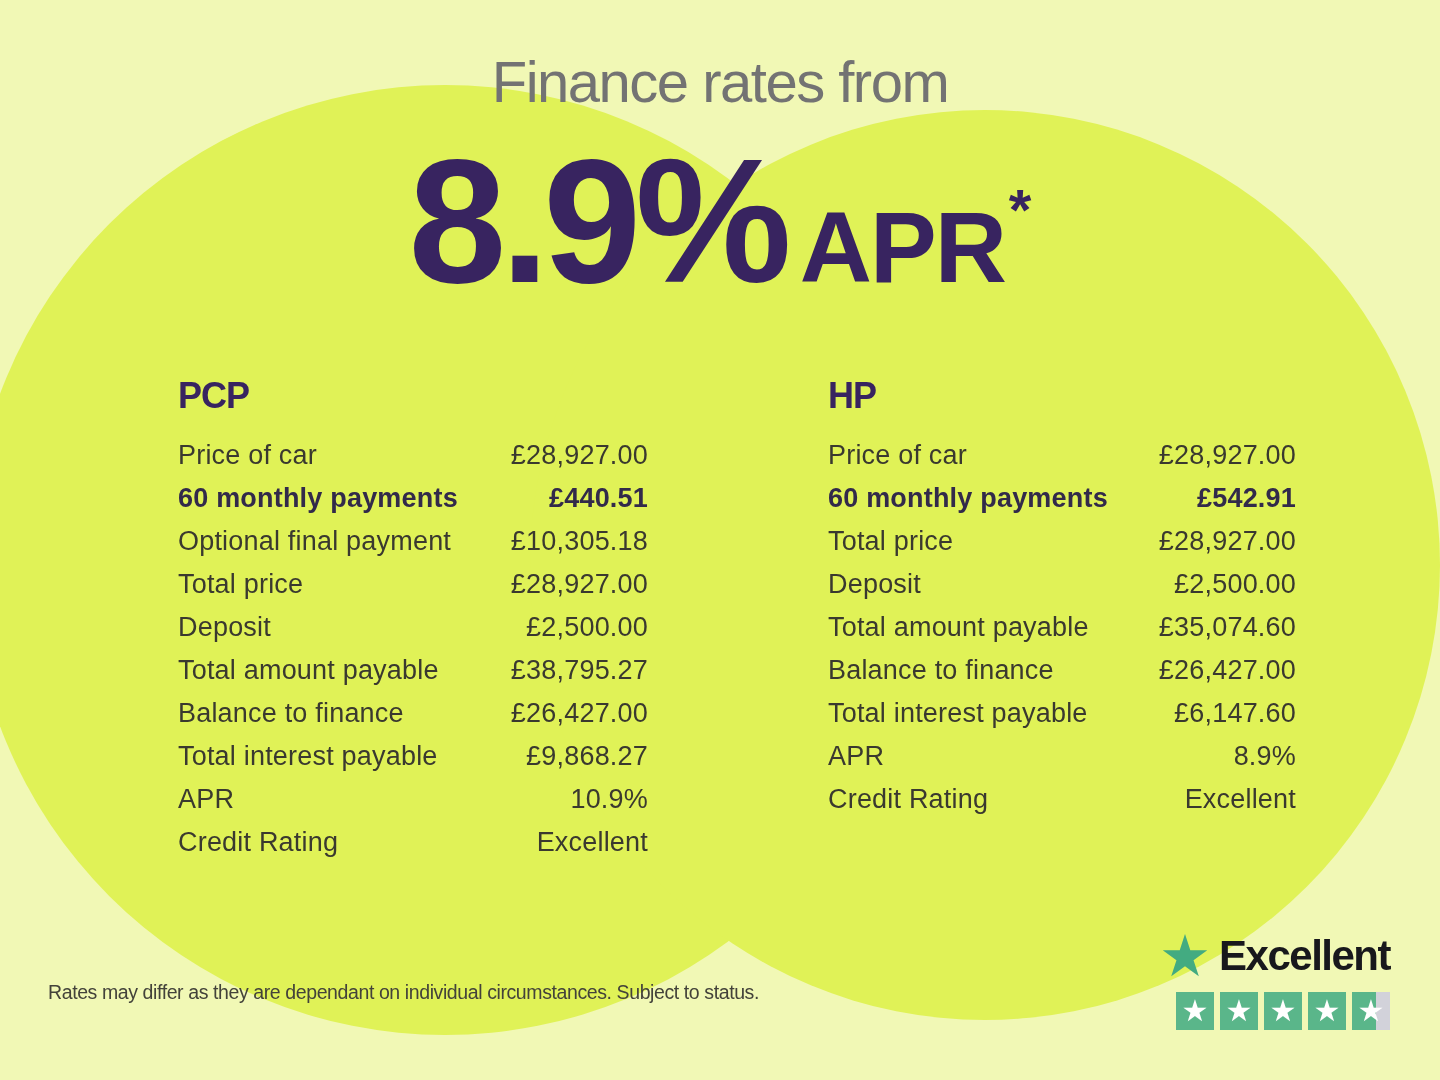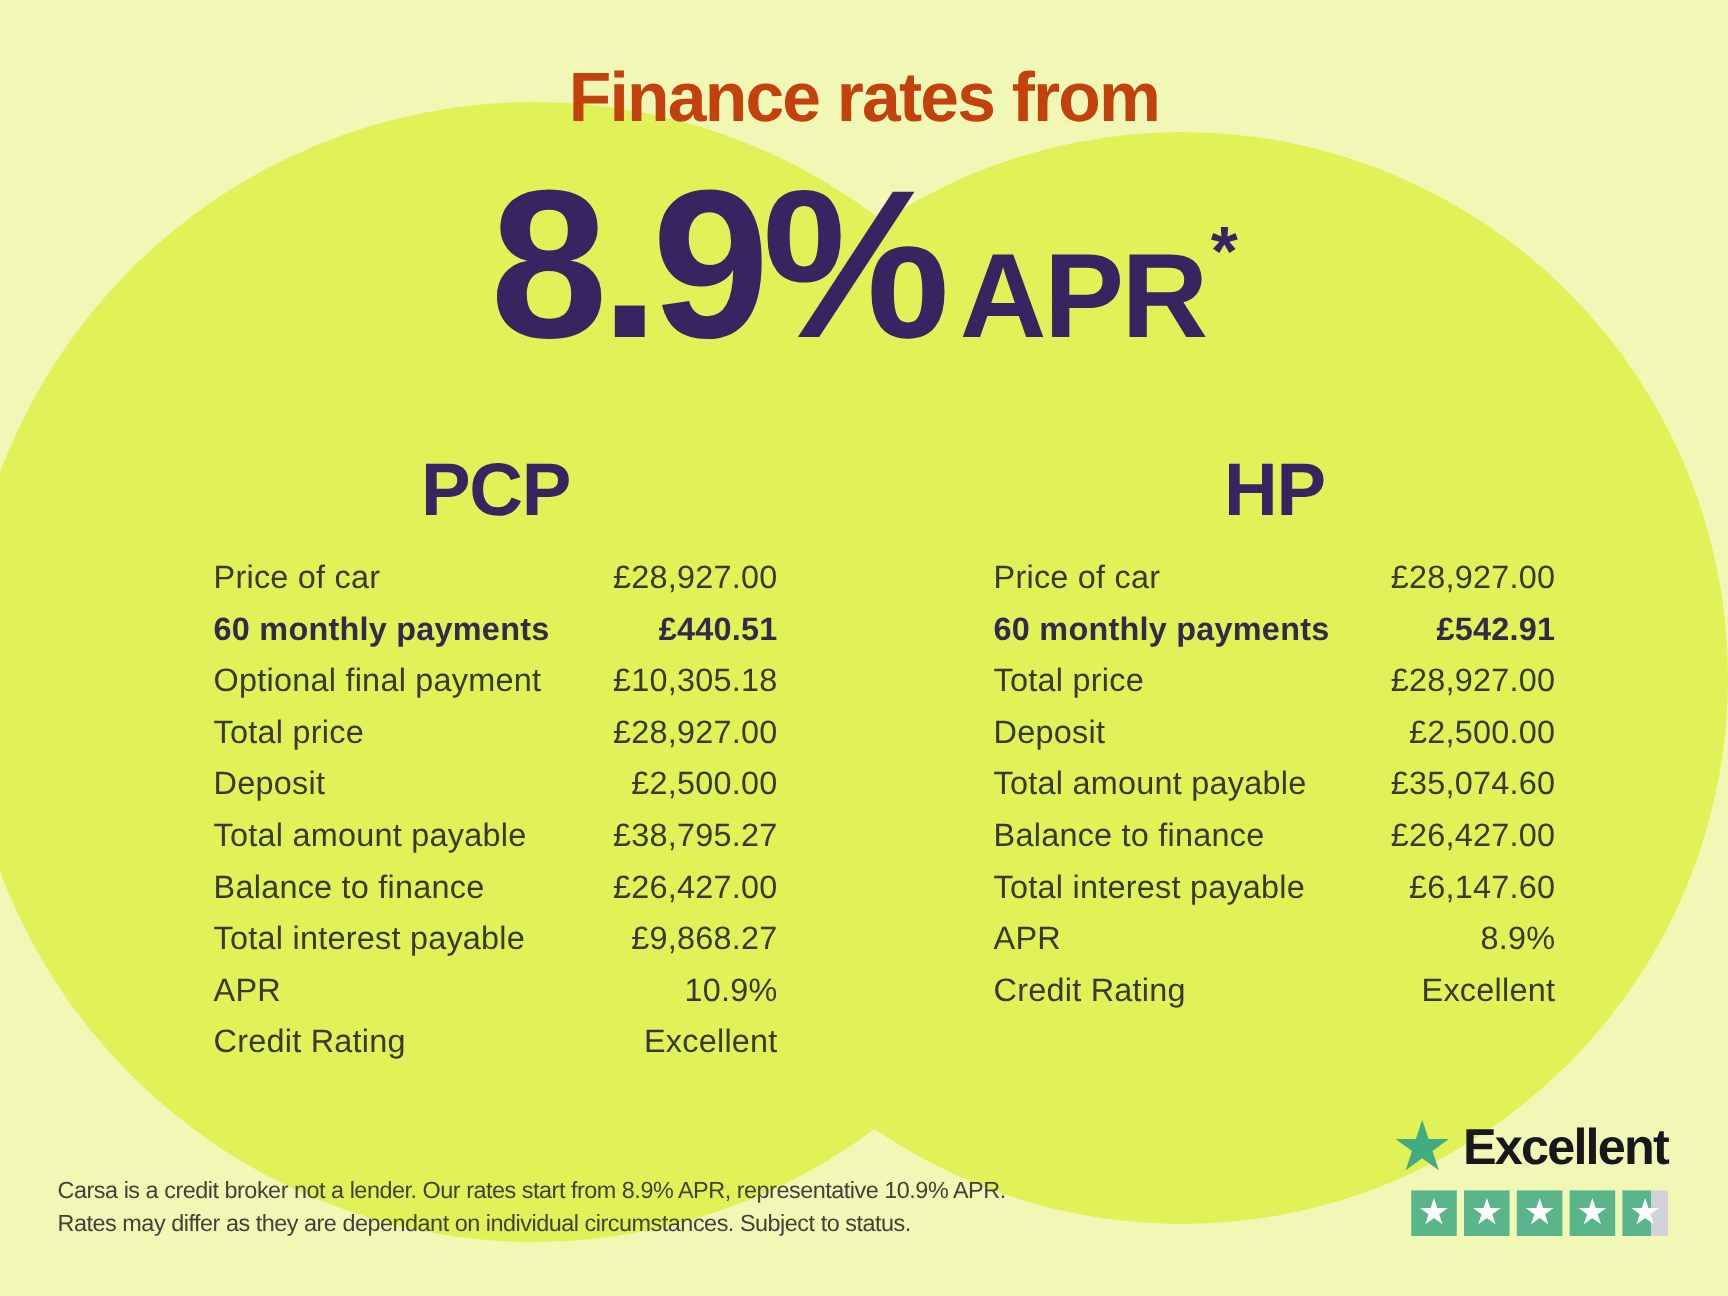"Finance rates from" .page-title { color: #c2410c -> #737373; font-weight: 700 -> 400 }
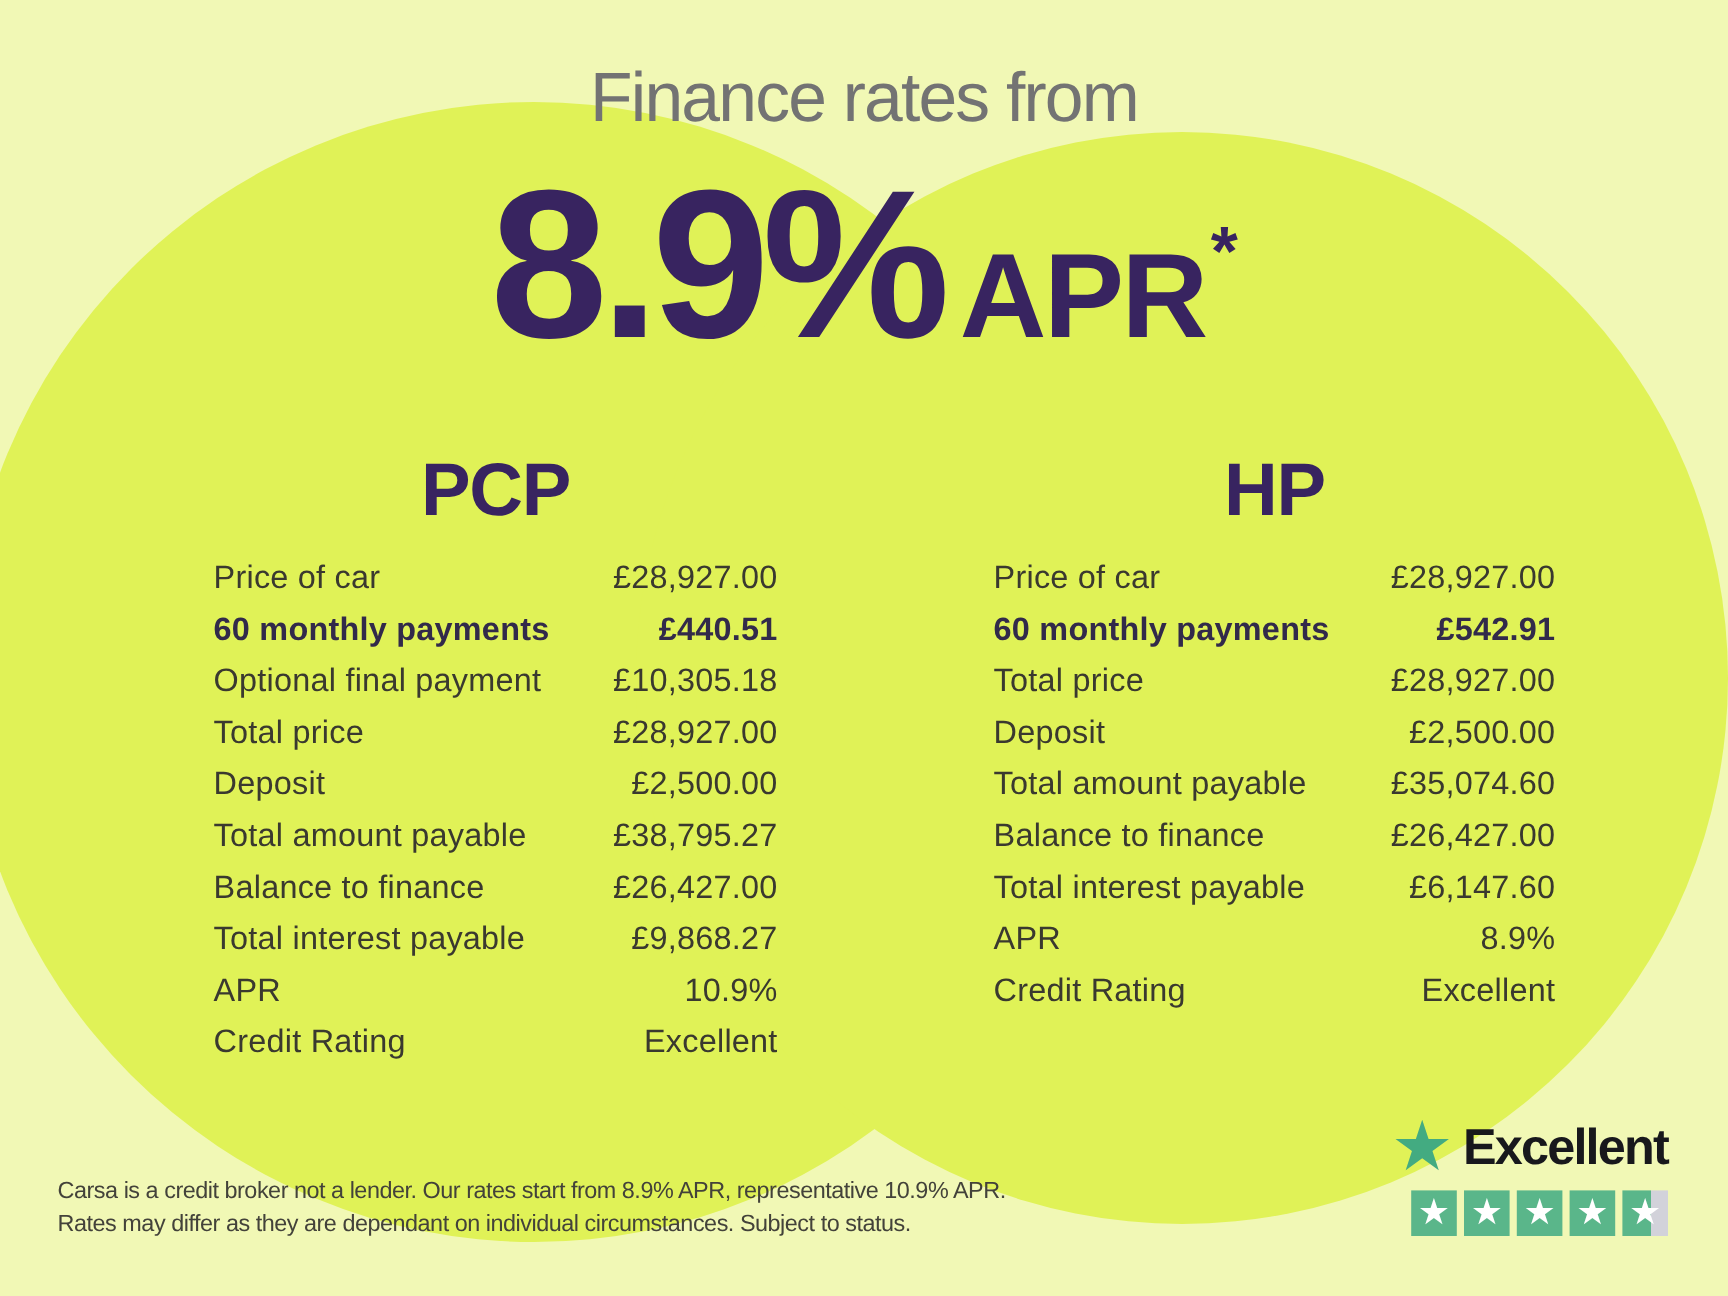"PCP" .fin-heading { font-size: 62px -> 36px; text-align: center -> left }
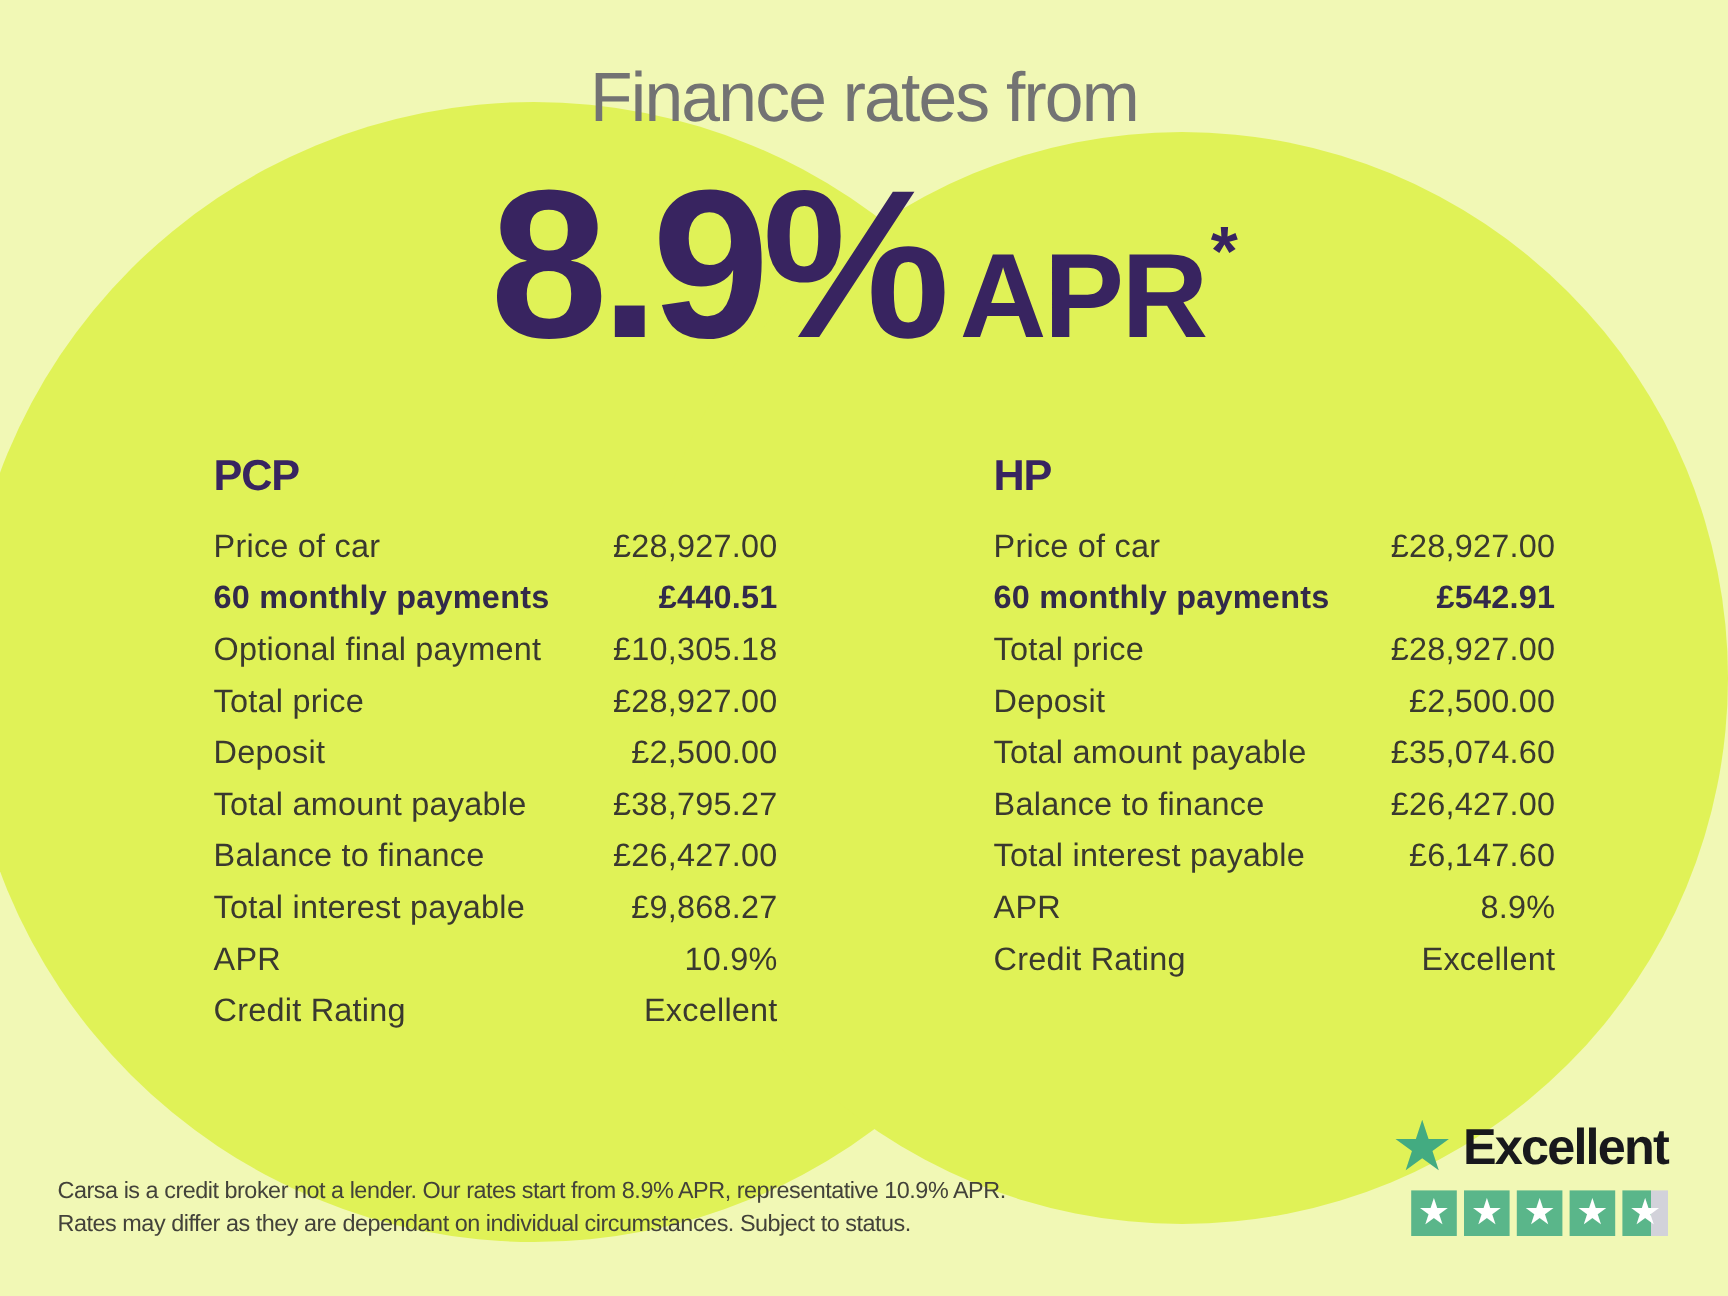"Carsa is a credit broker" div { html: <div>Carsa is a credit broker not a lender. Our rates start from 8.9% APR, representative 10.9% APR.</div> -> none }
